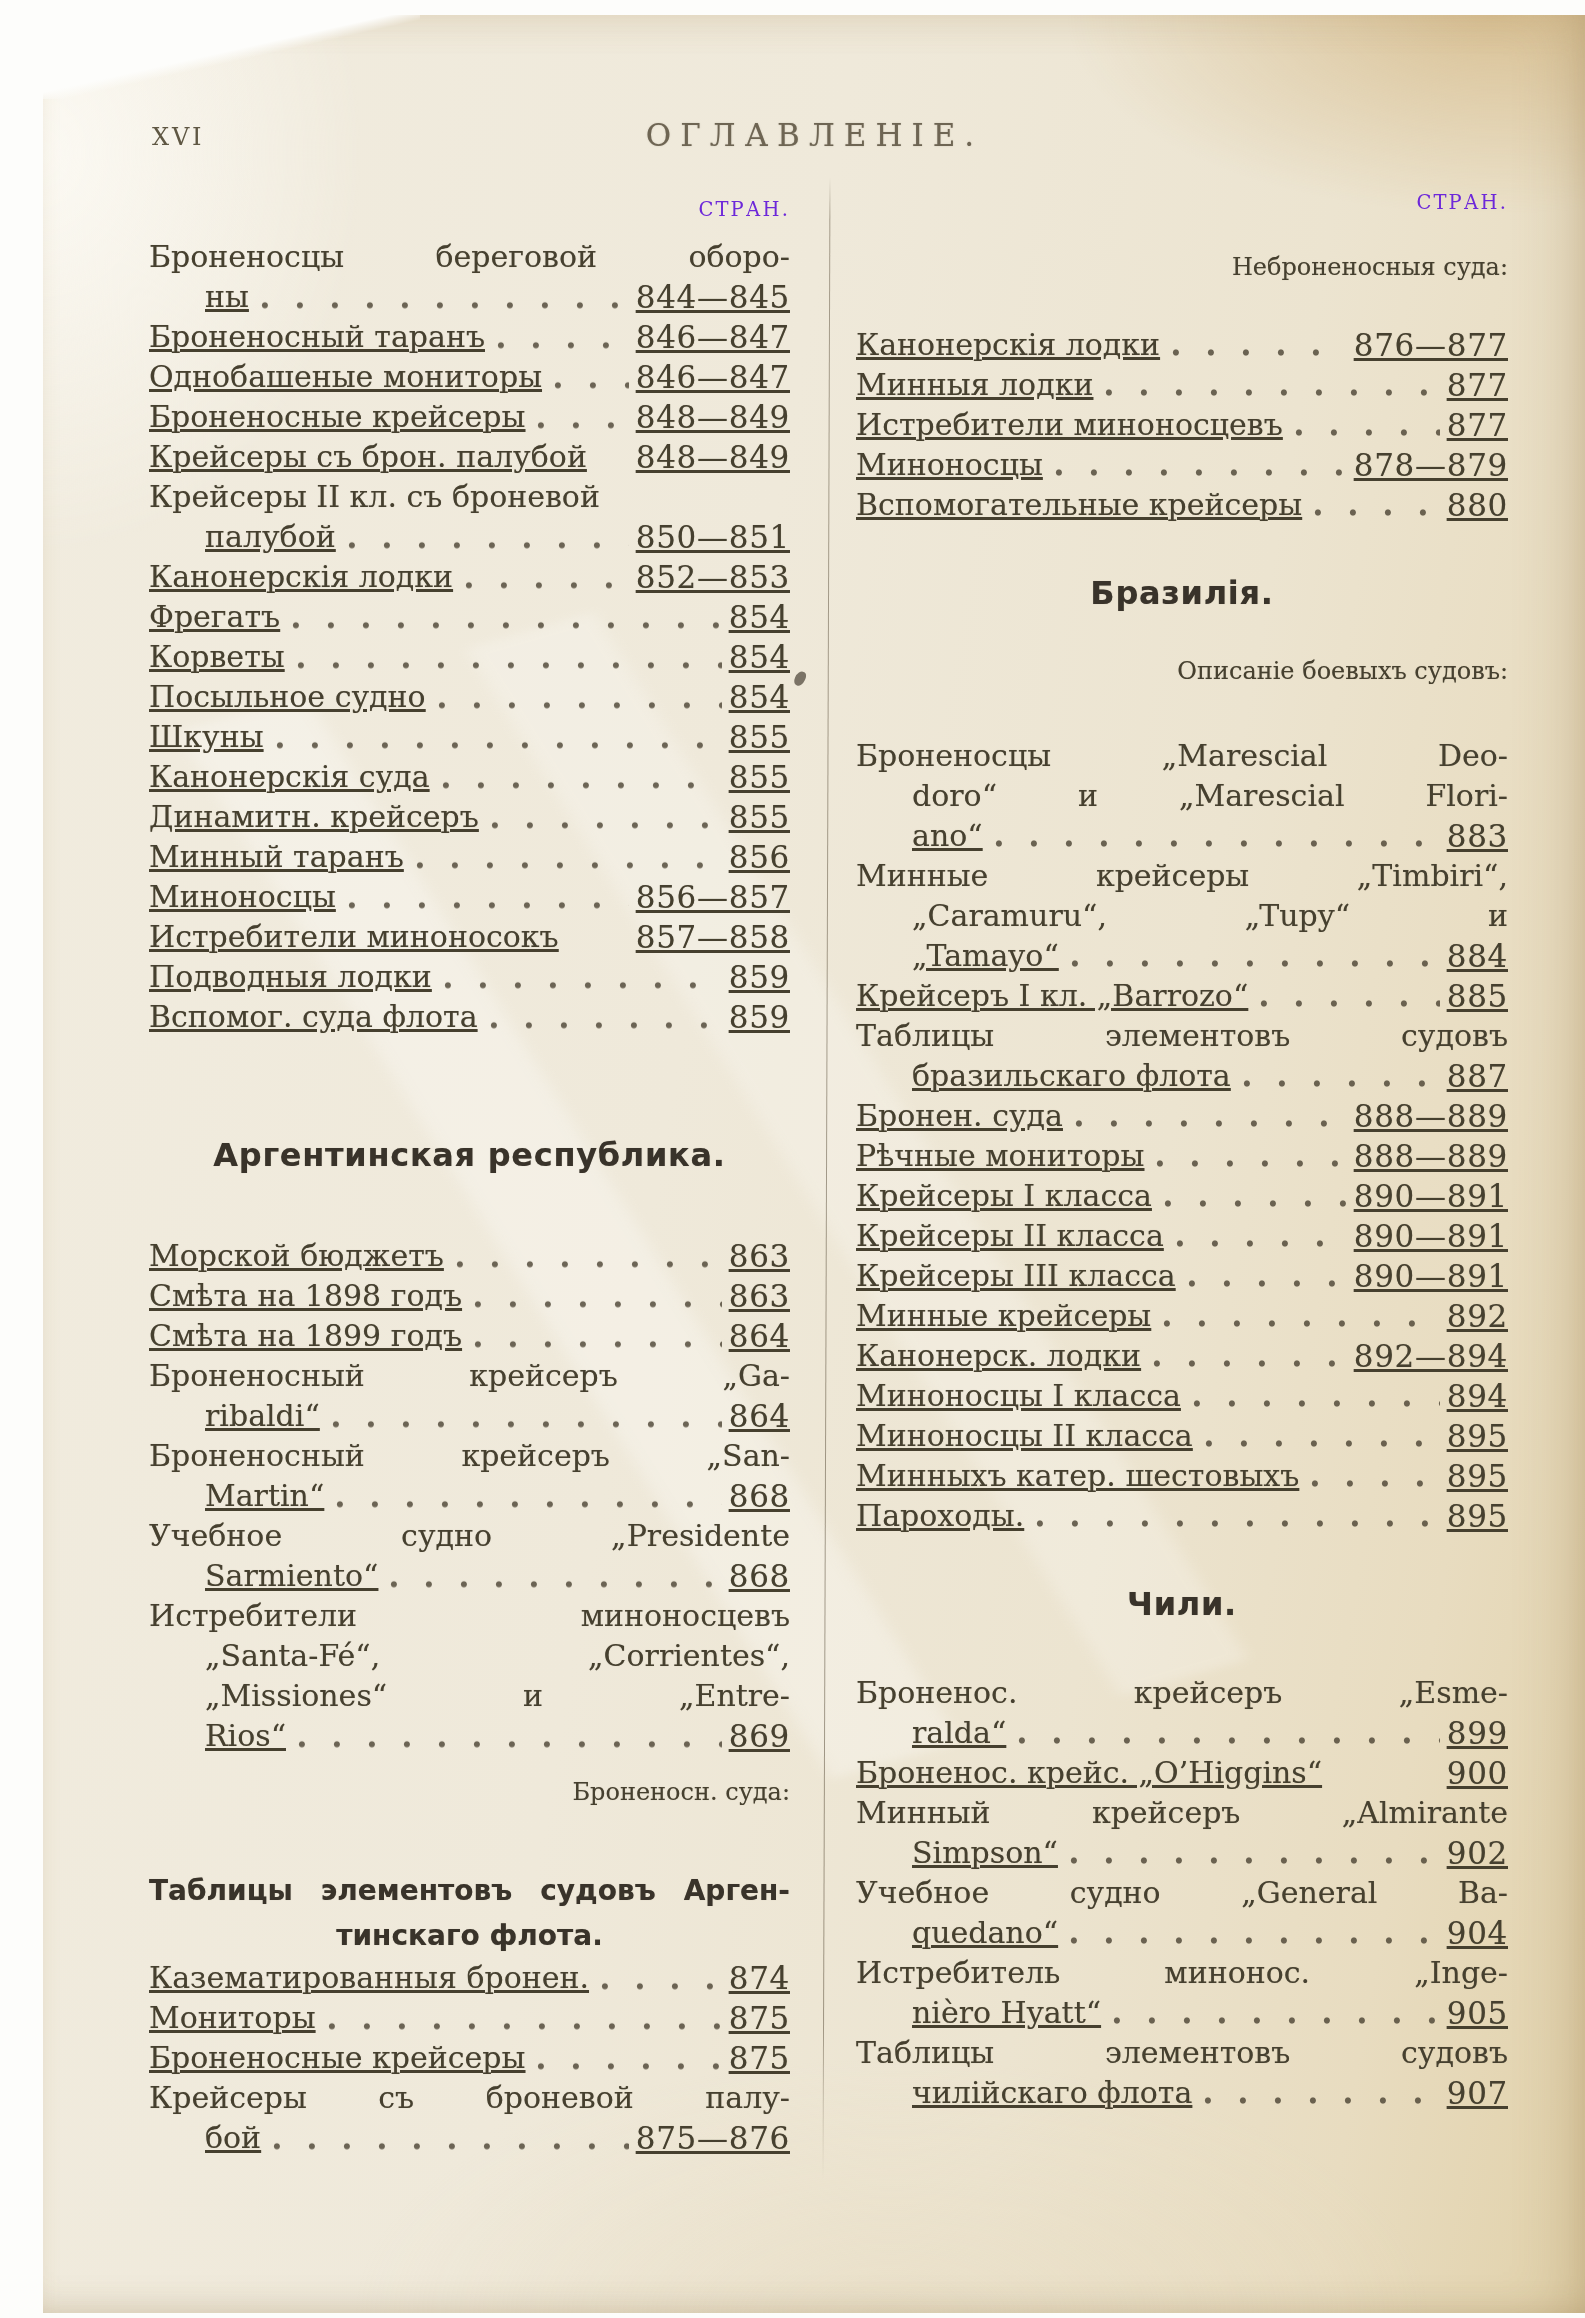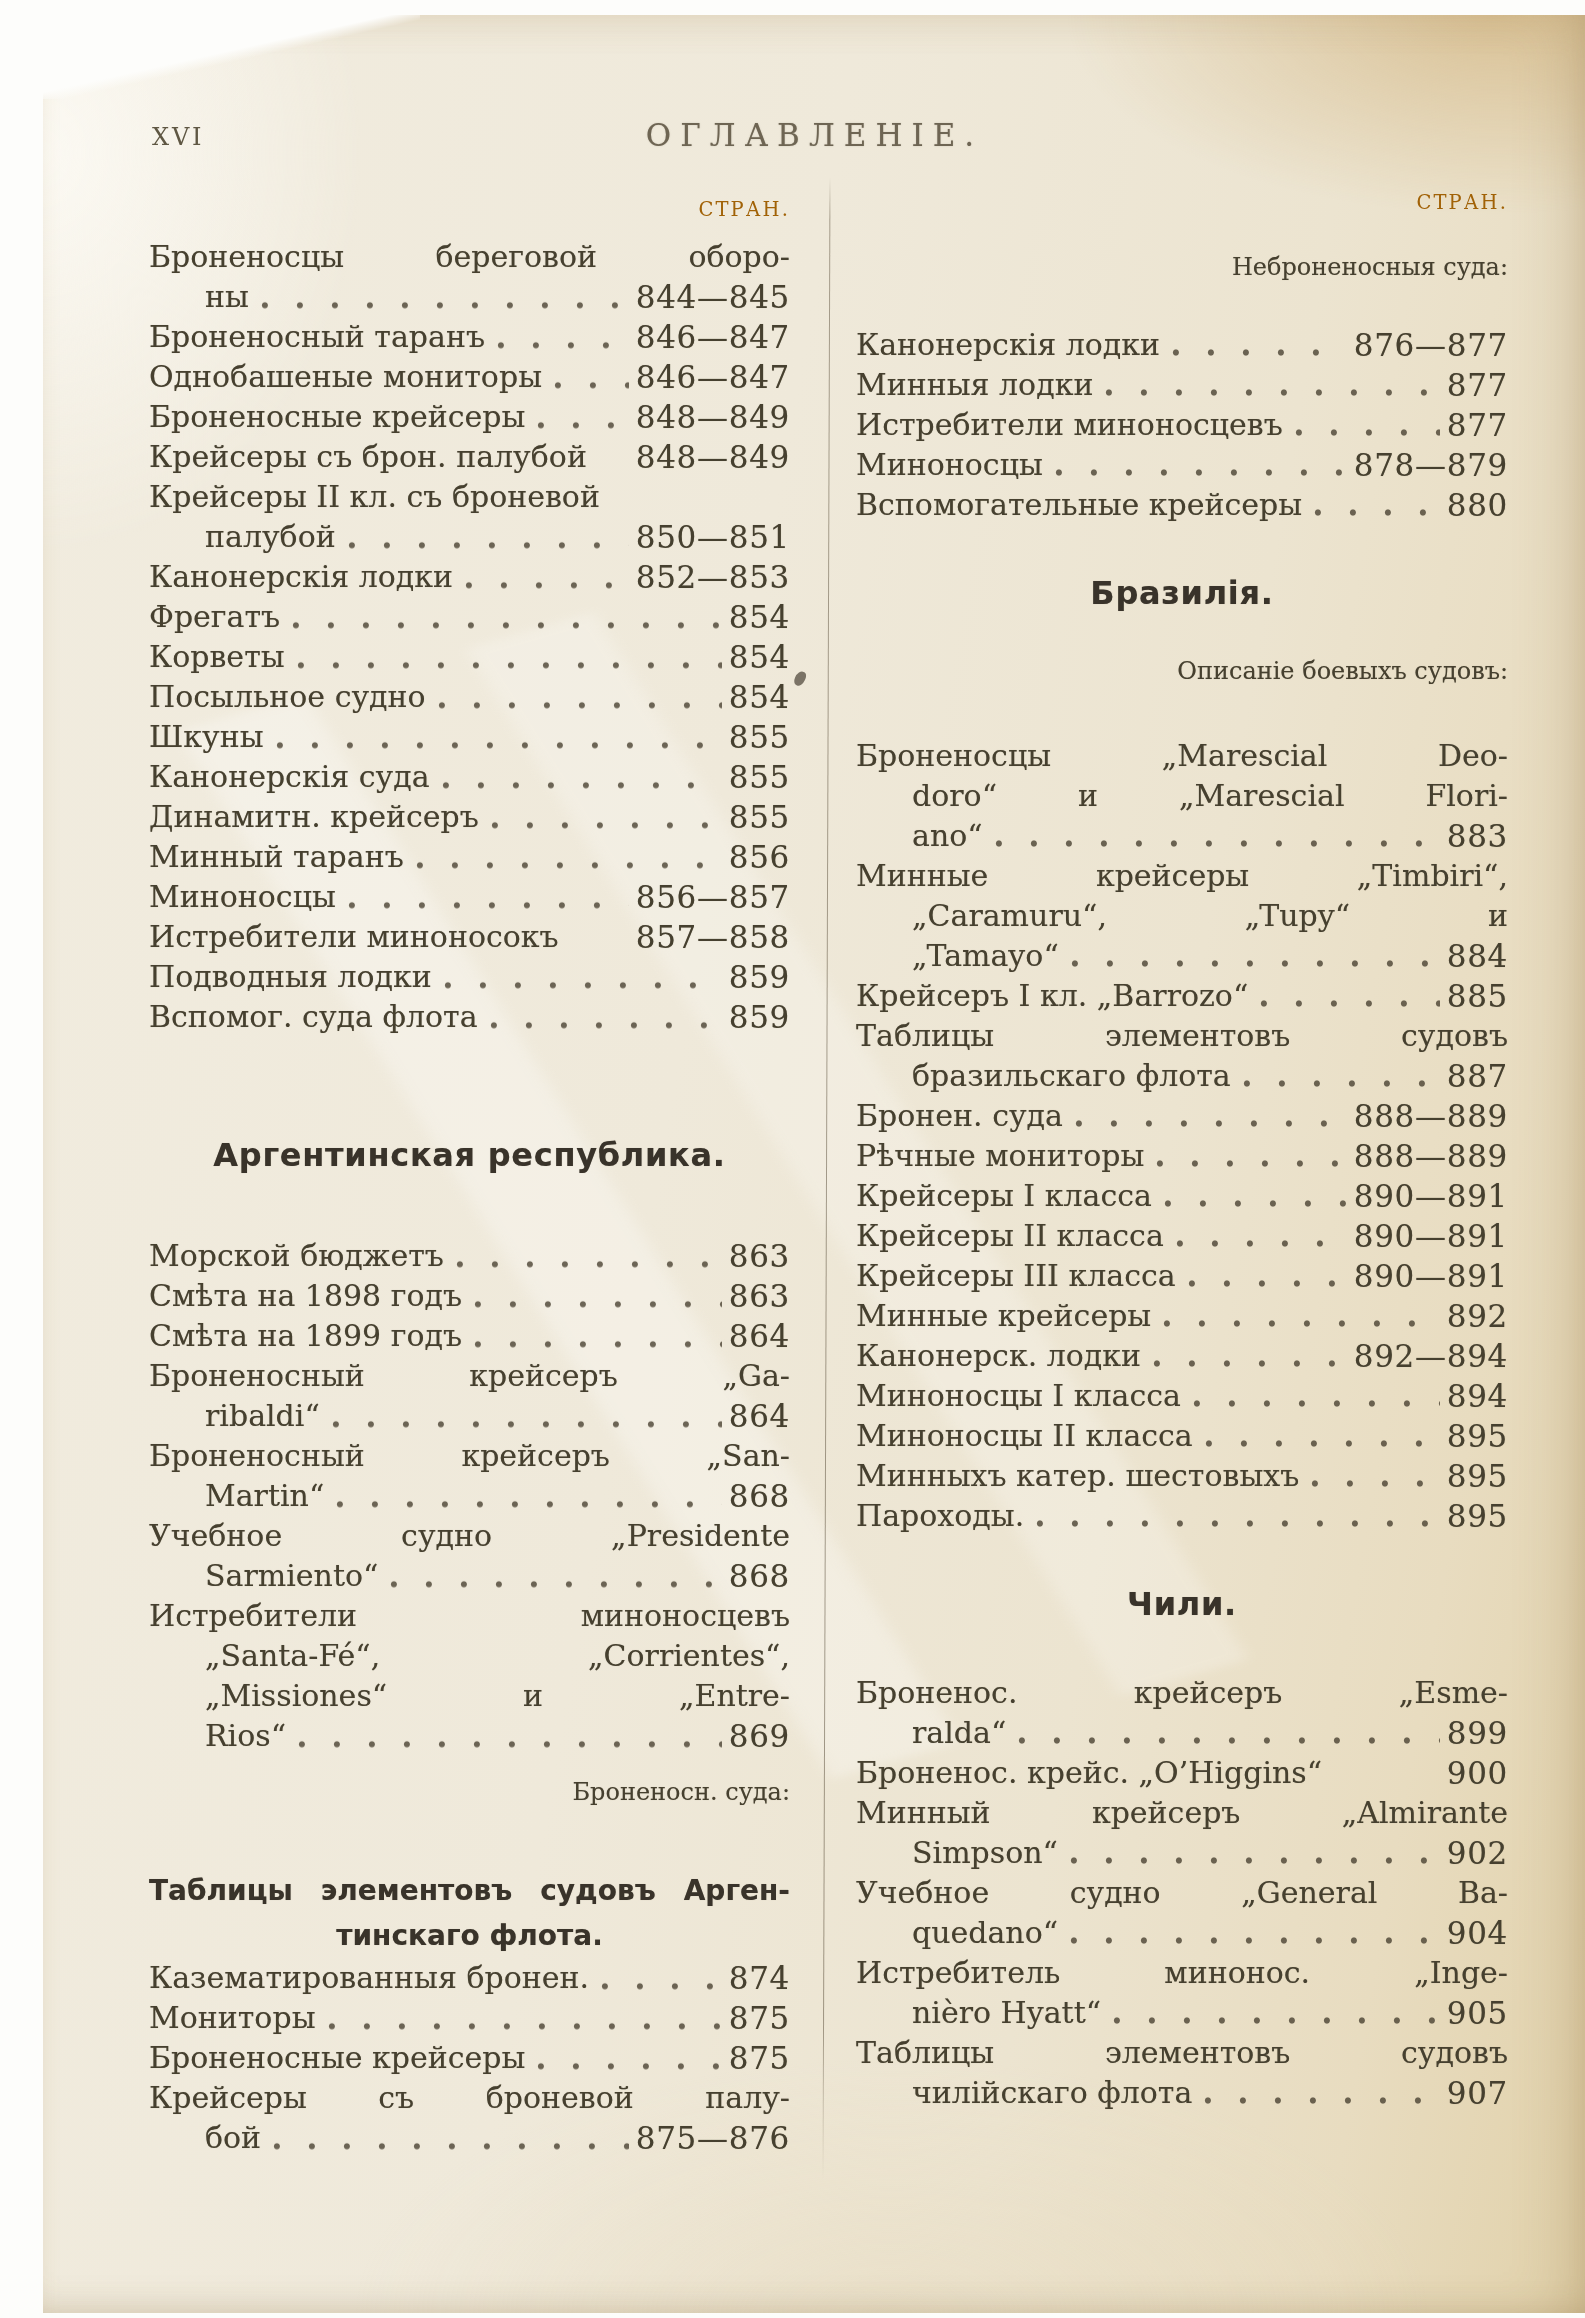"СТРАН." .stran { color: #a16207 -> #6d28d9 }
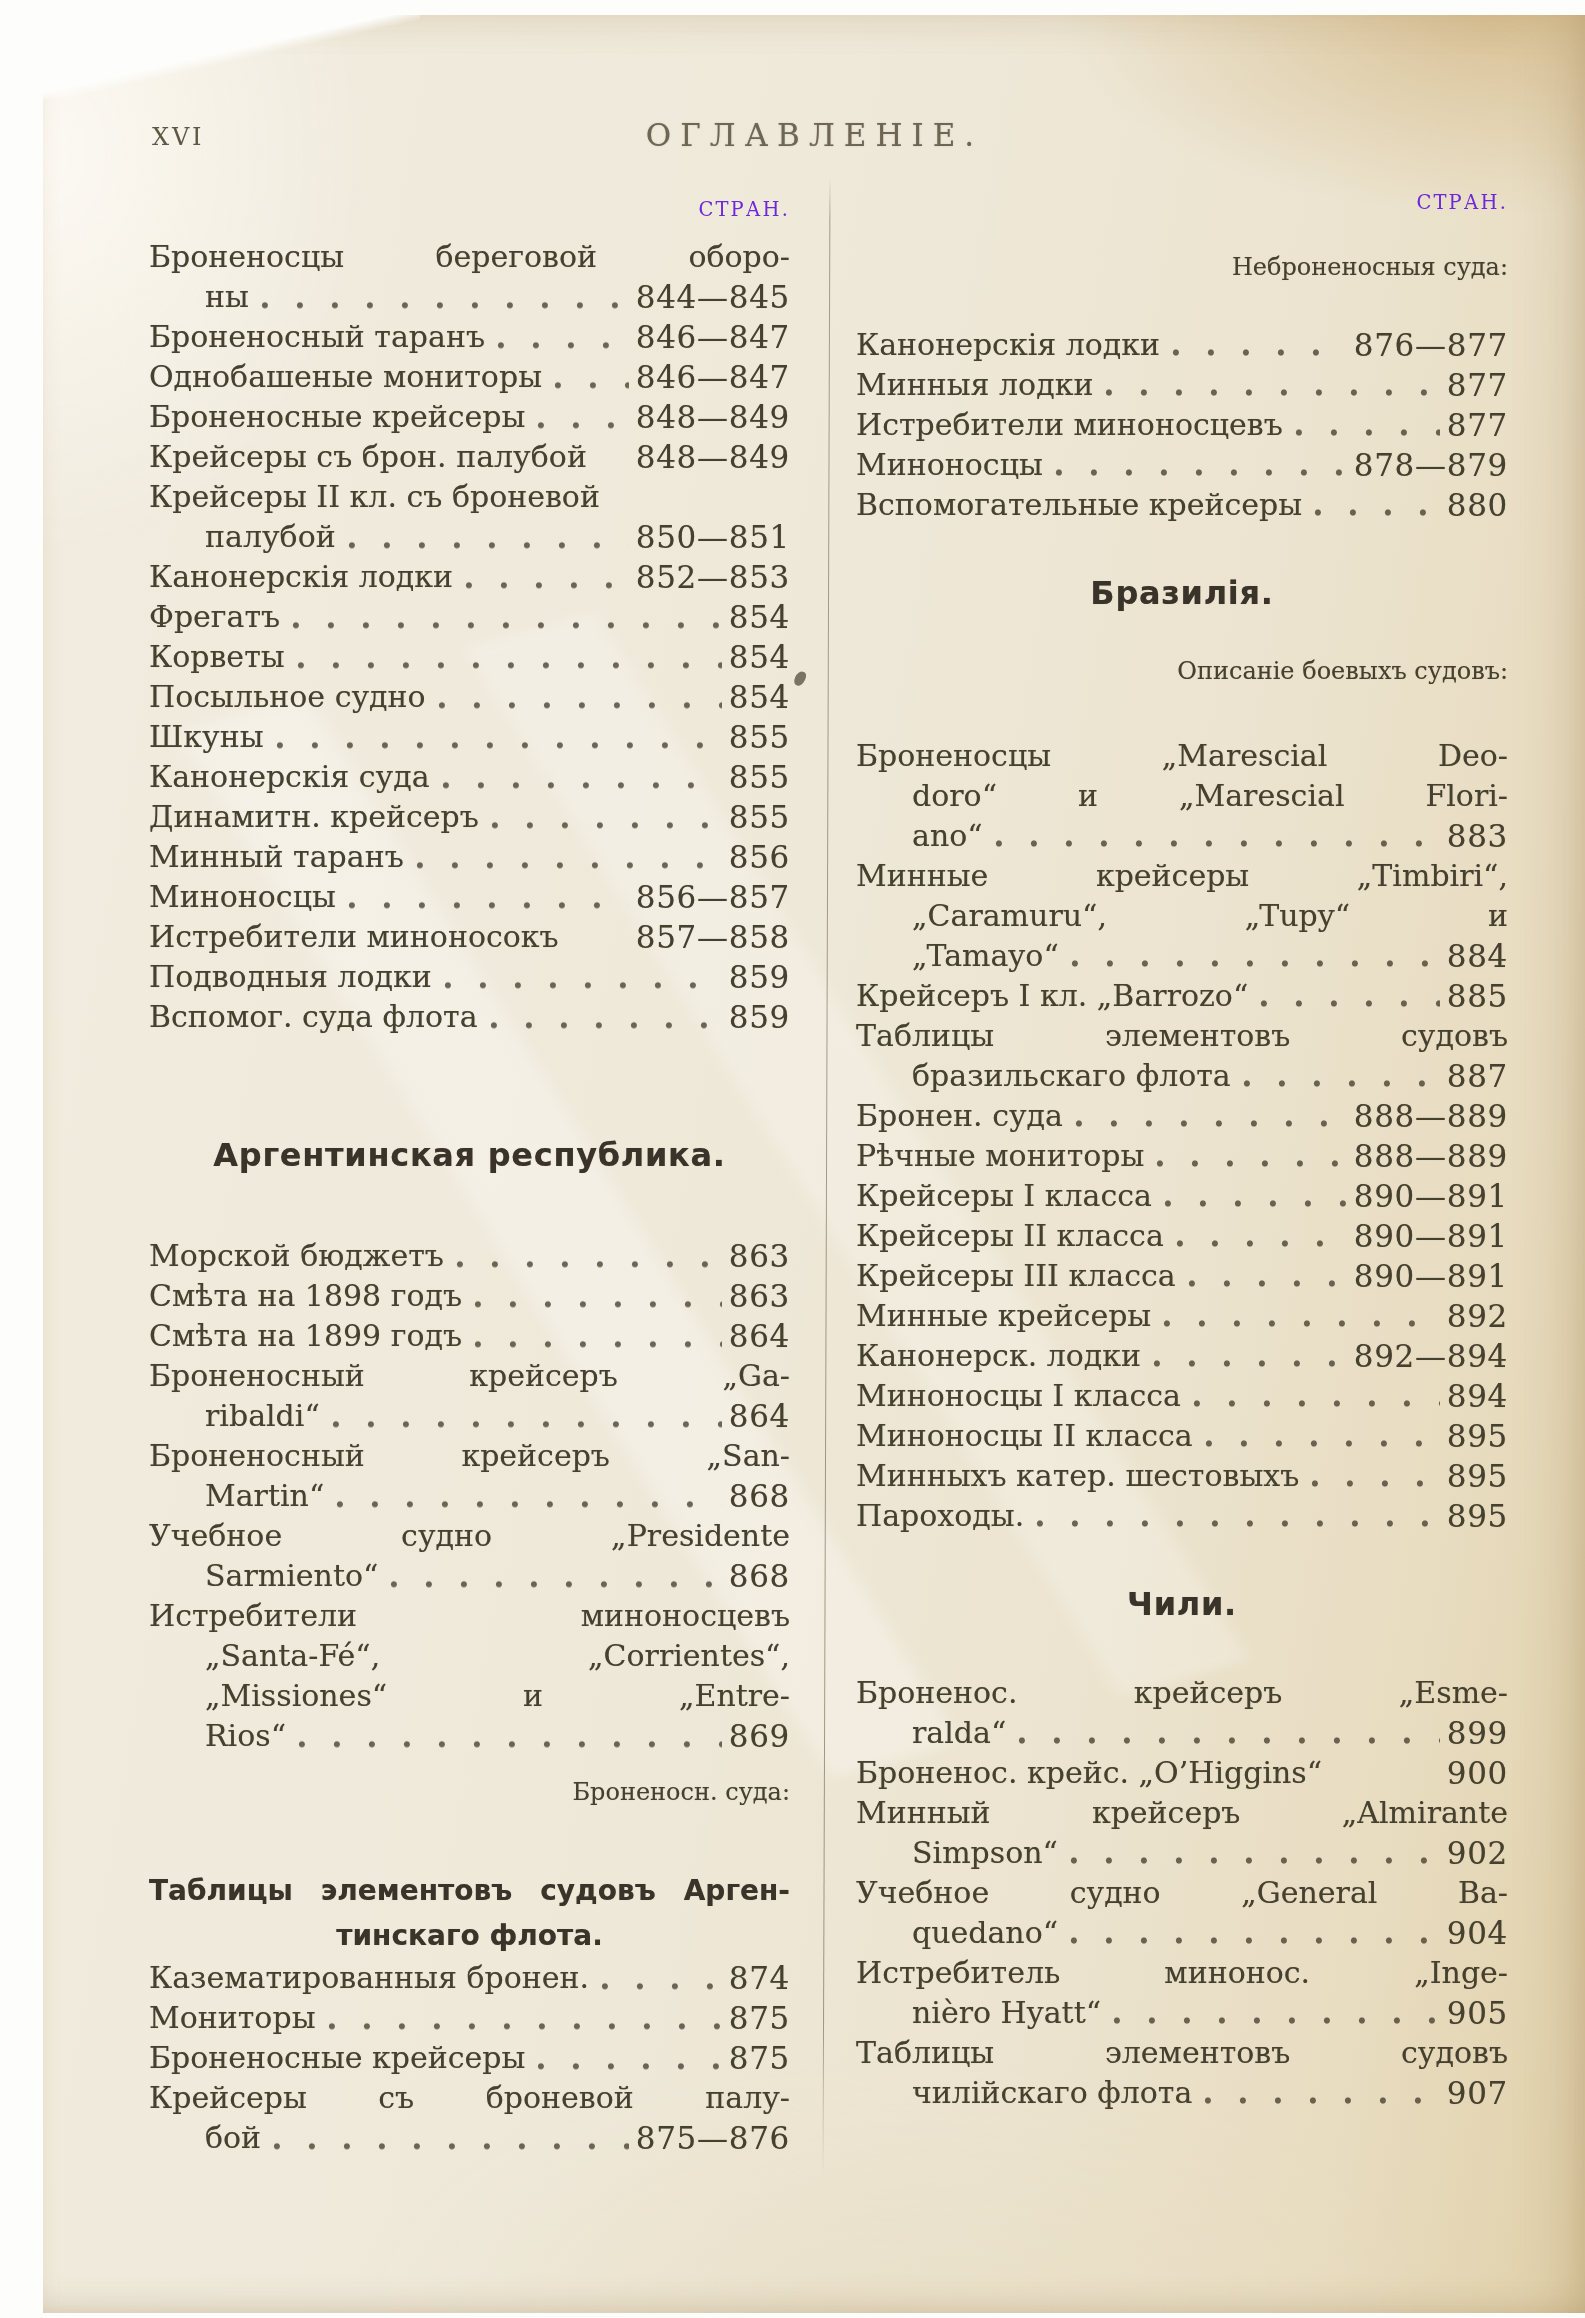"ны" .lastline { text-decoration: none -> underline }
